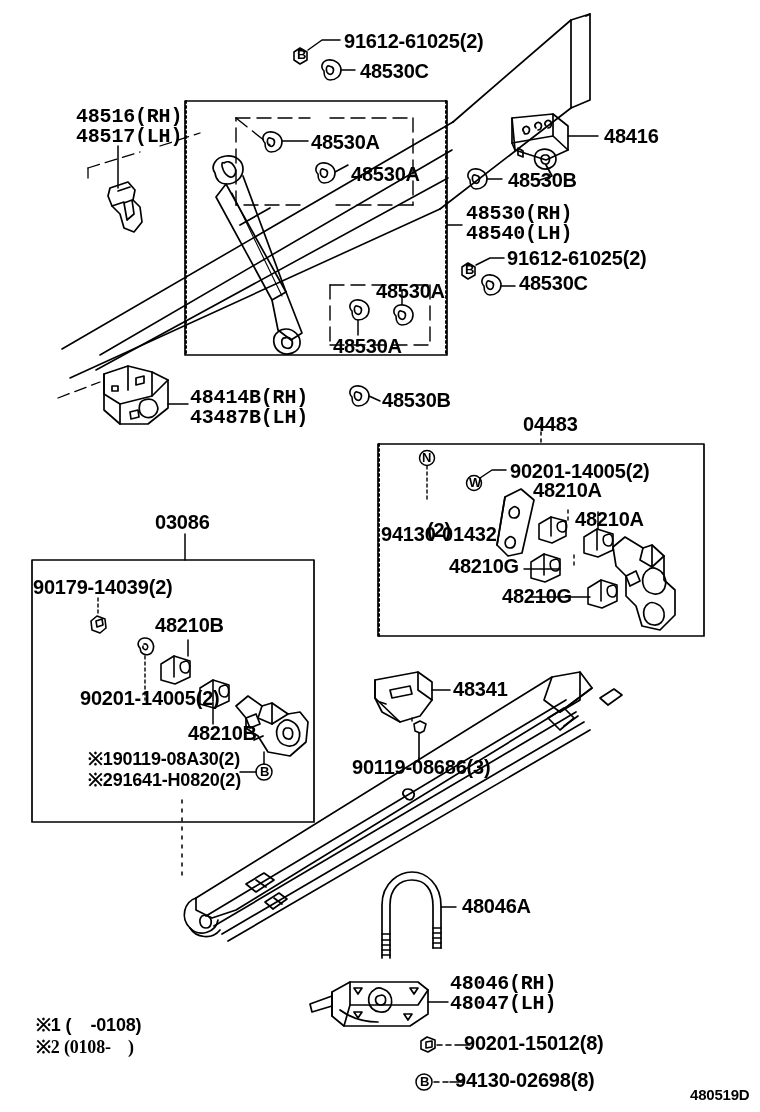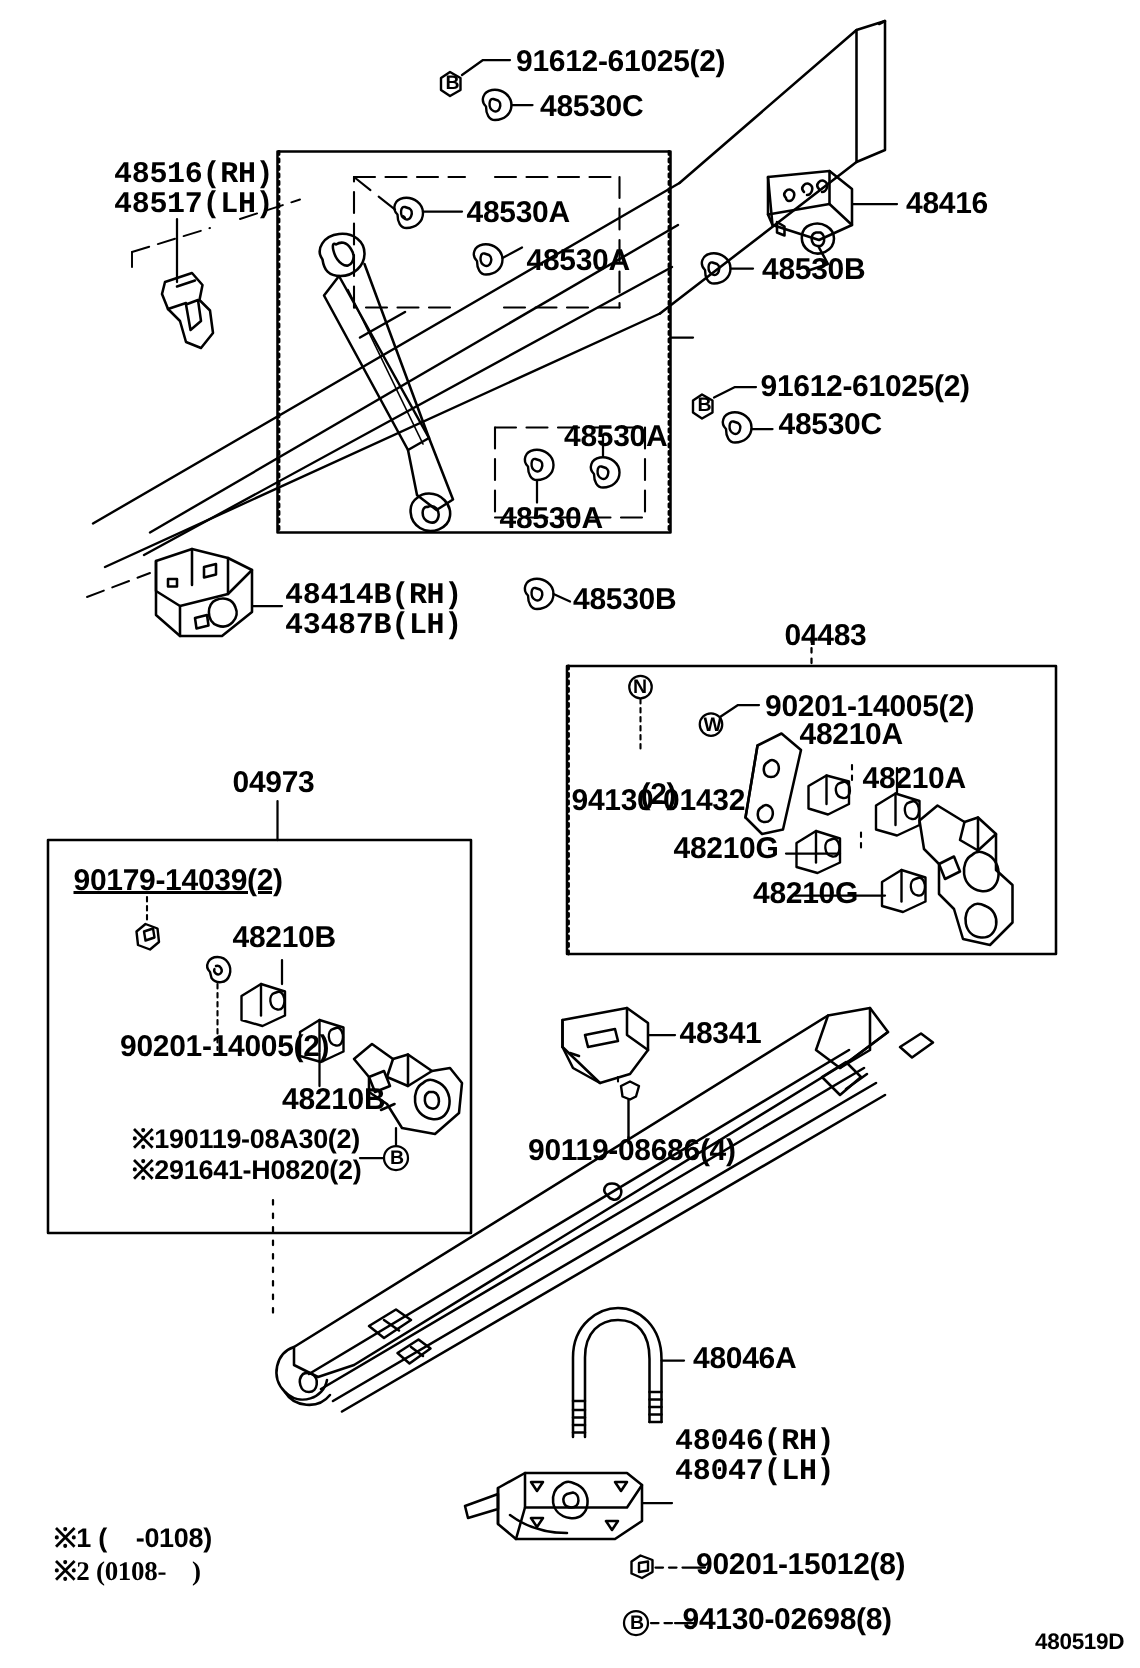"48530(RH)" div.lbl { html: none -> <div><span>48530(RH) 48540(LH)</span></div> }
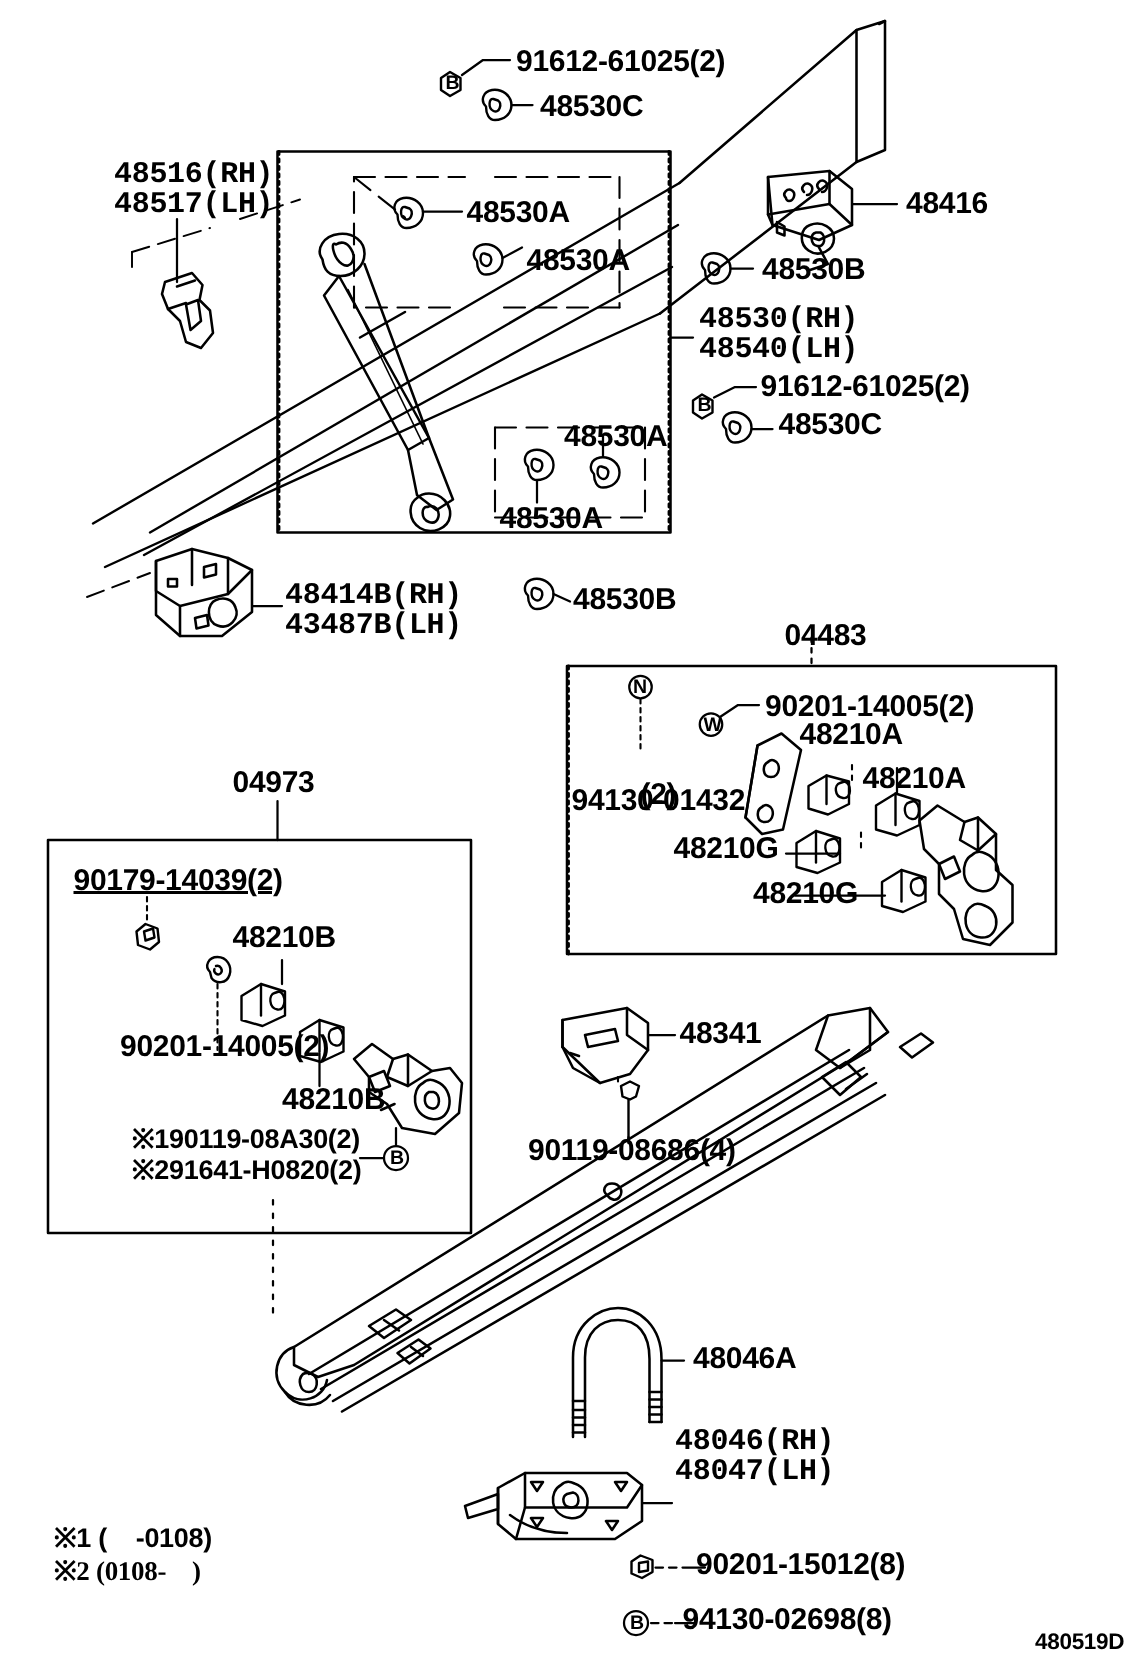"04973" div.lbl { text: 04973 -> 03086 }
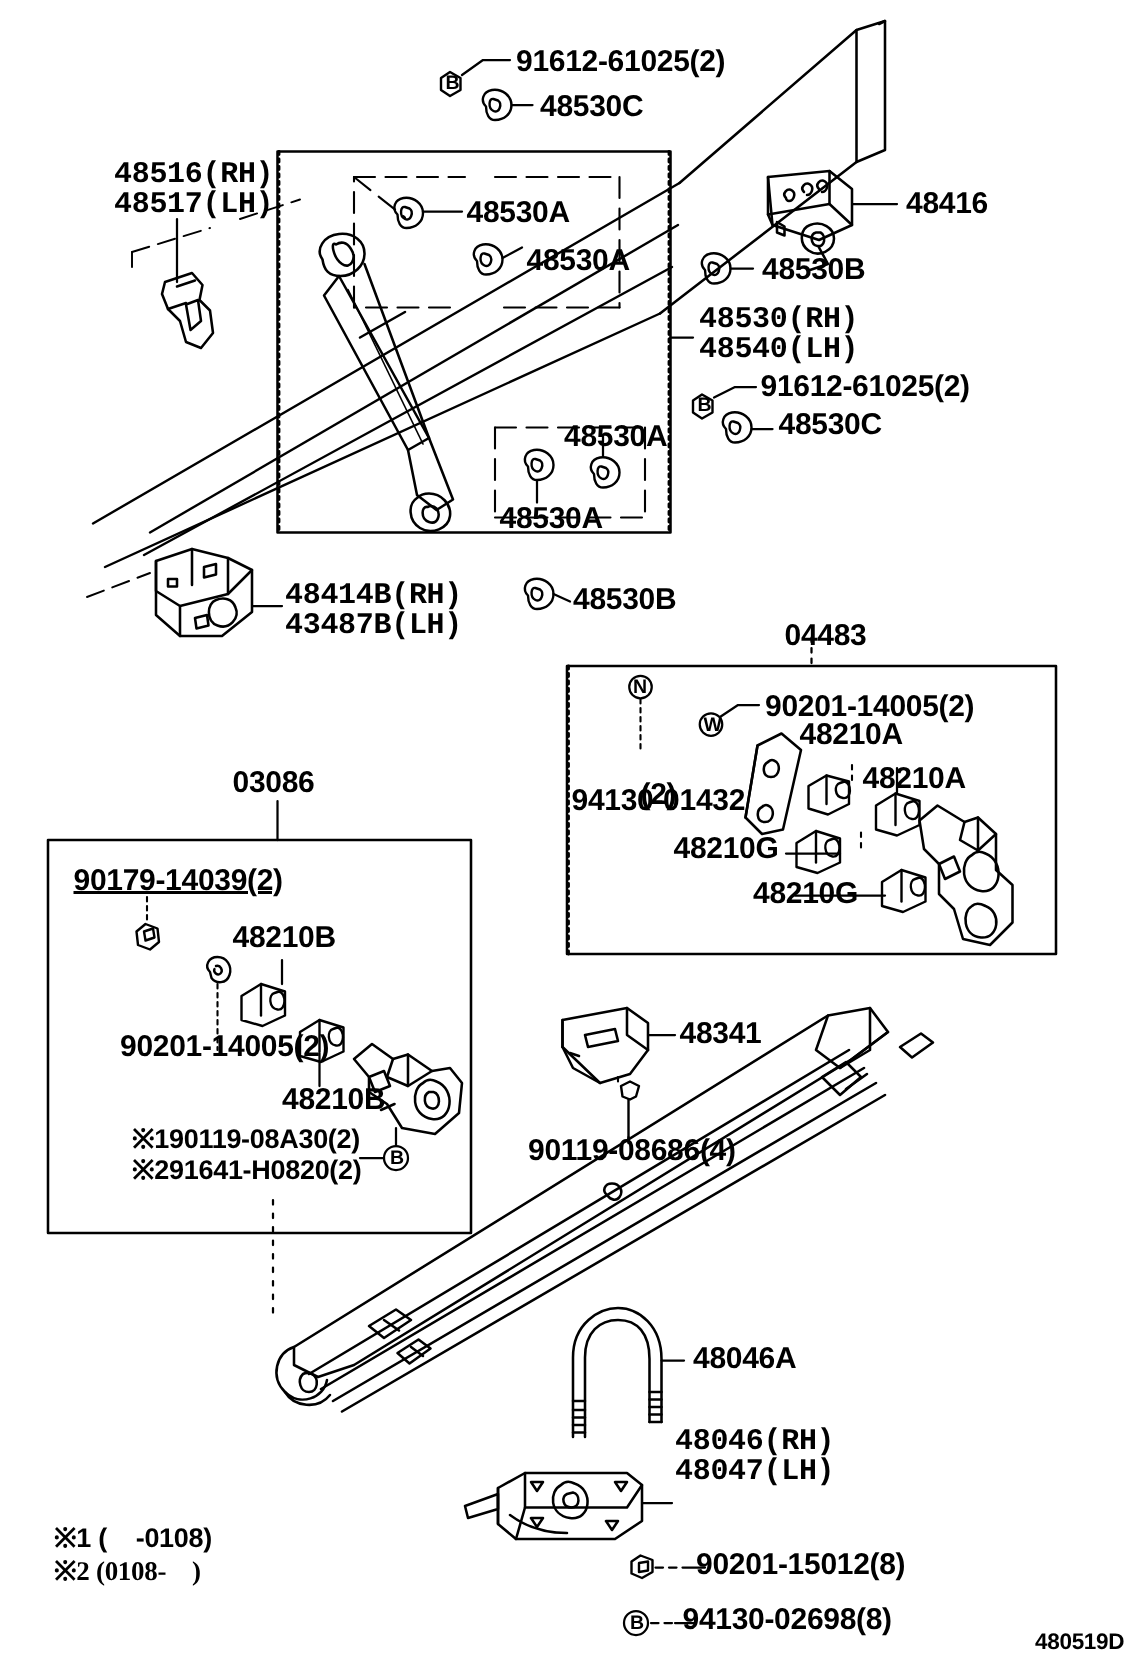"90179-14039(2)" div.lbl { left: 49px -> 33px; text-decoration: underline -> none }
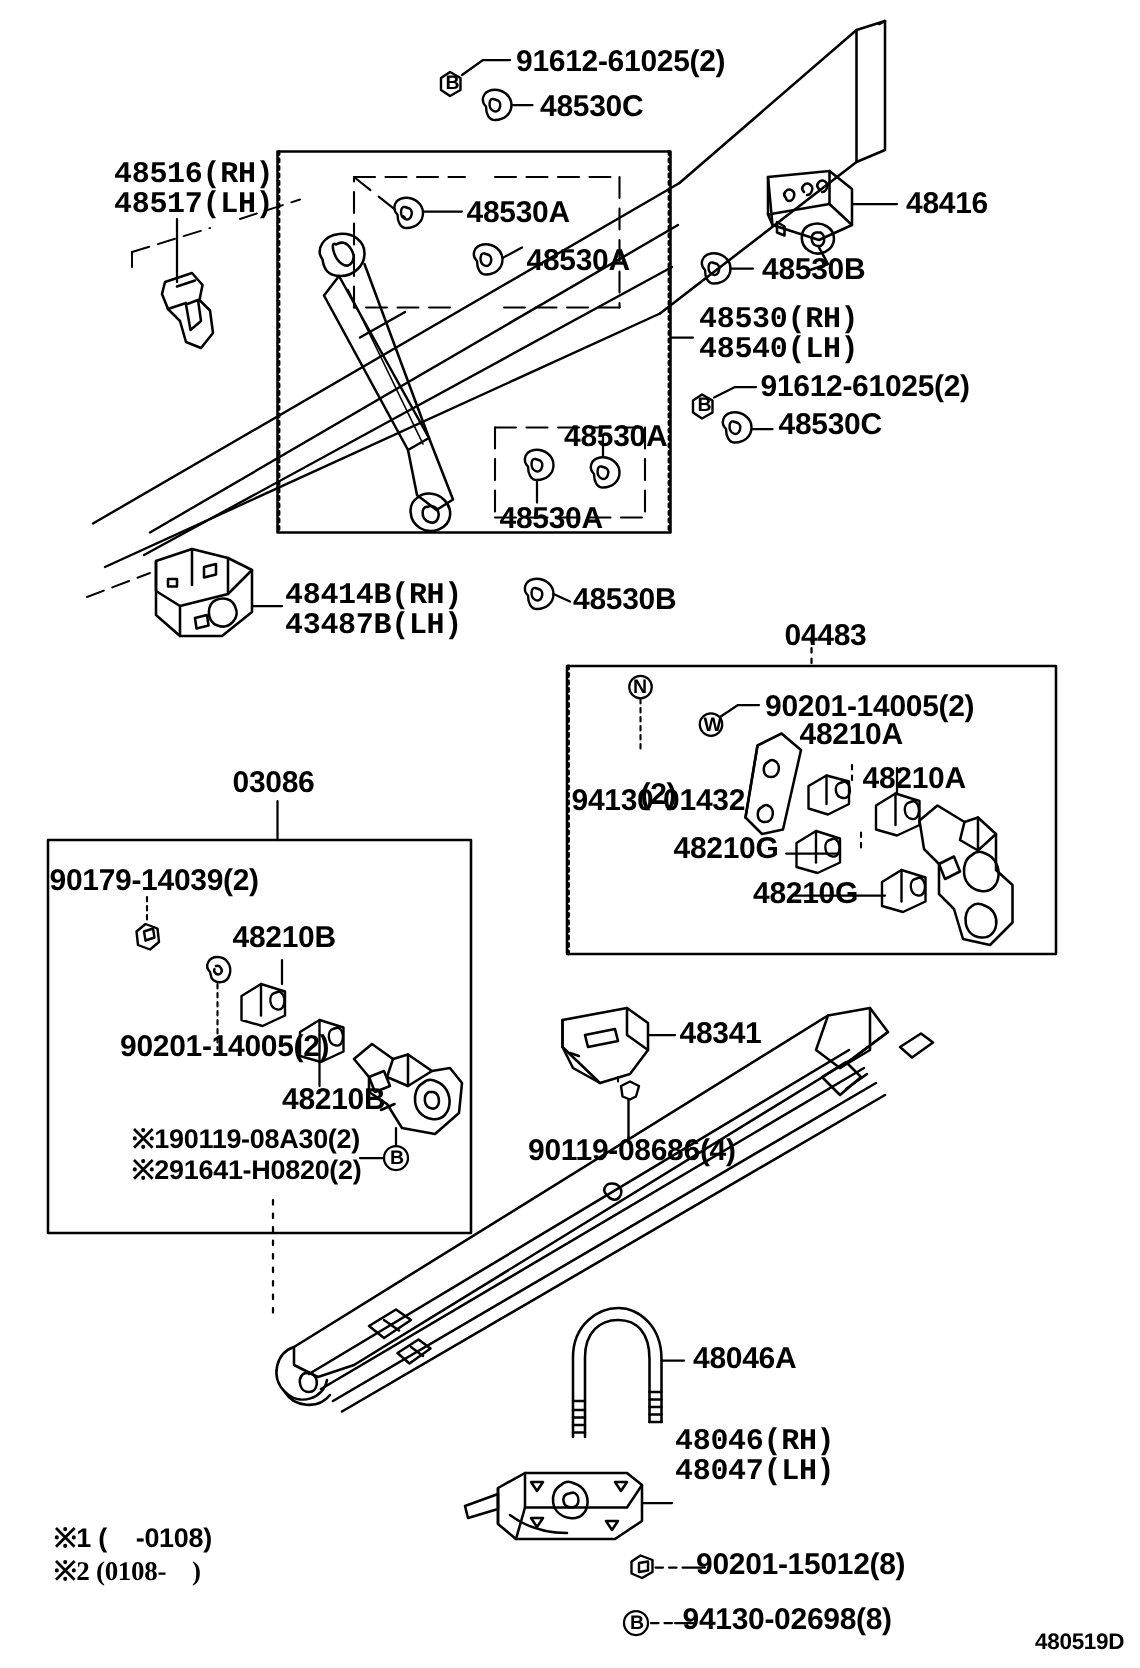"90119-08686(4)" div.lbl { text: 4 -> 3 }
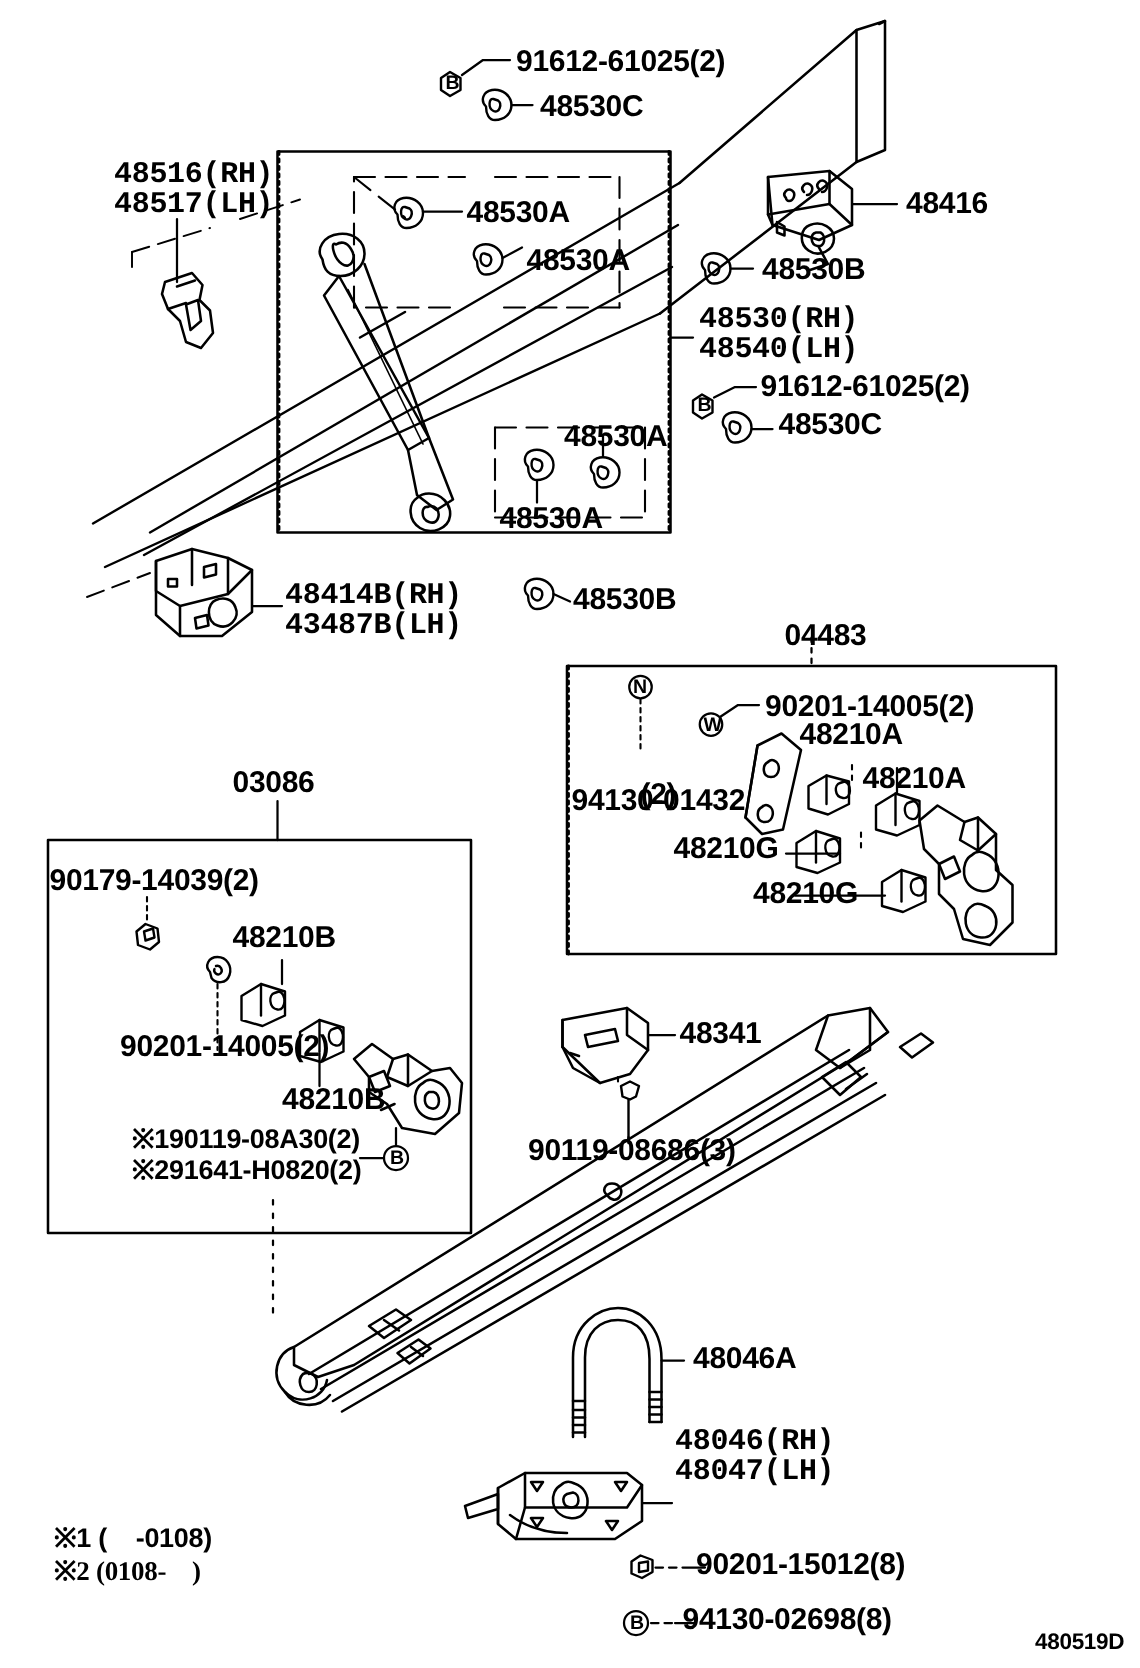"48046(RH)" div.lbl { top: 952px -> 974px }
